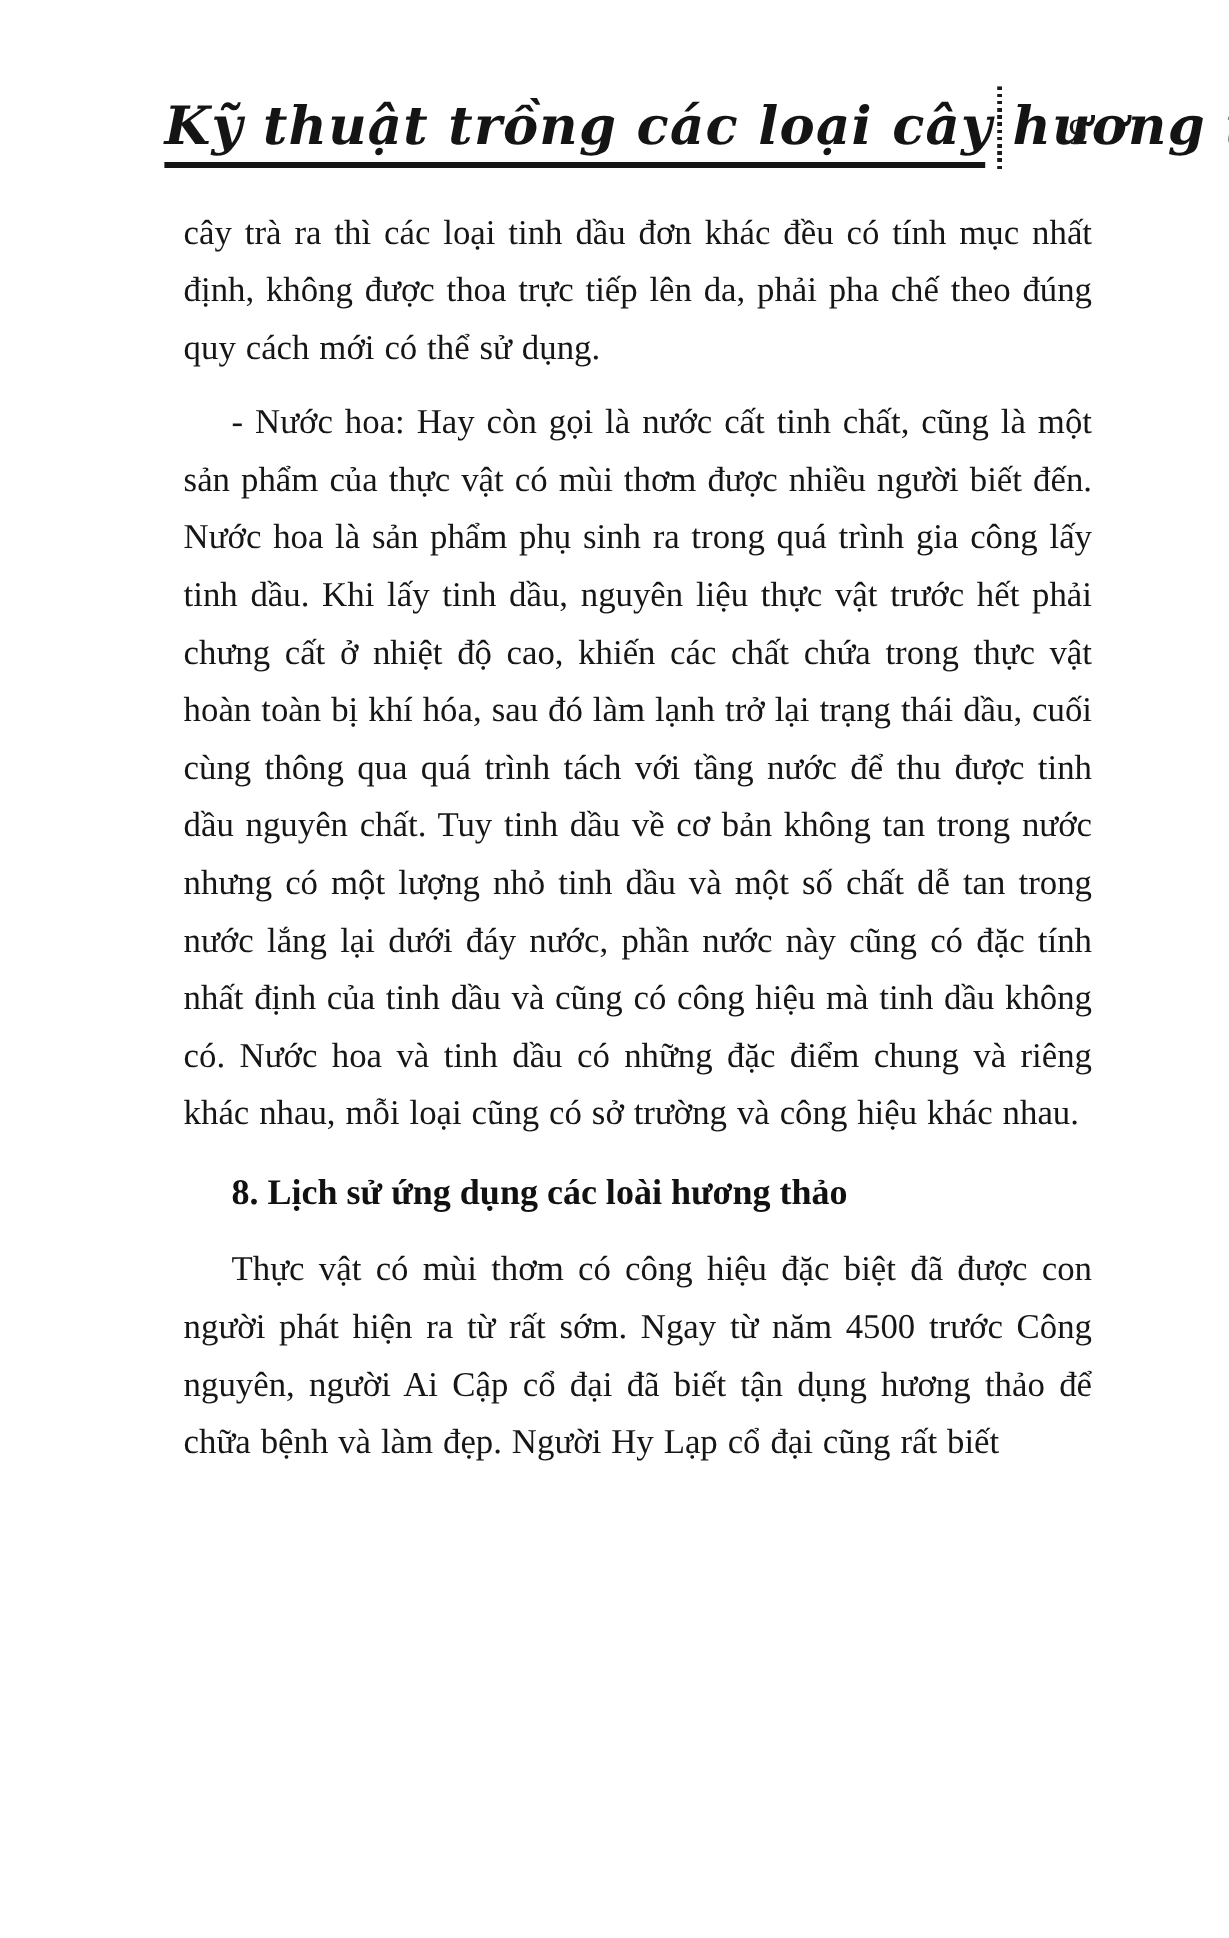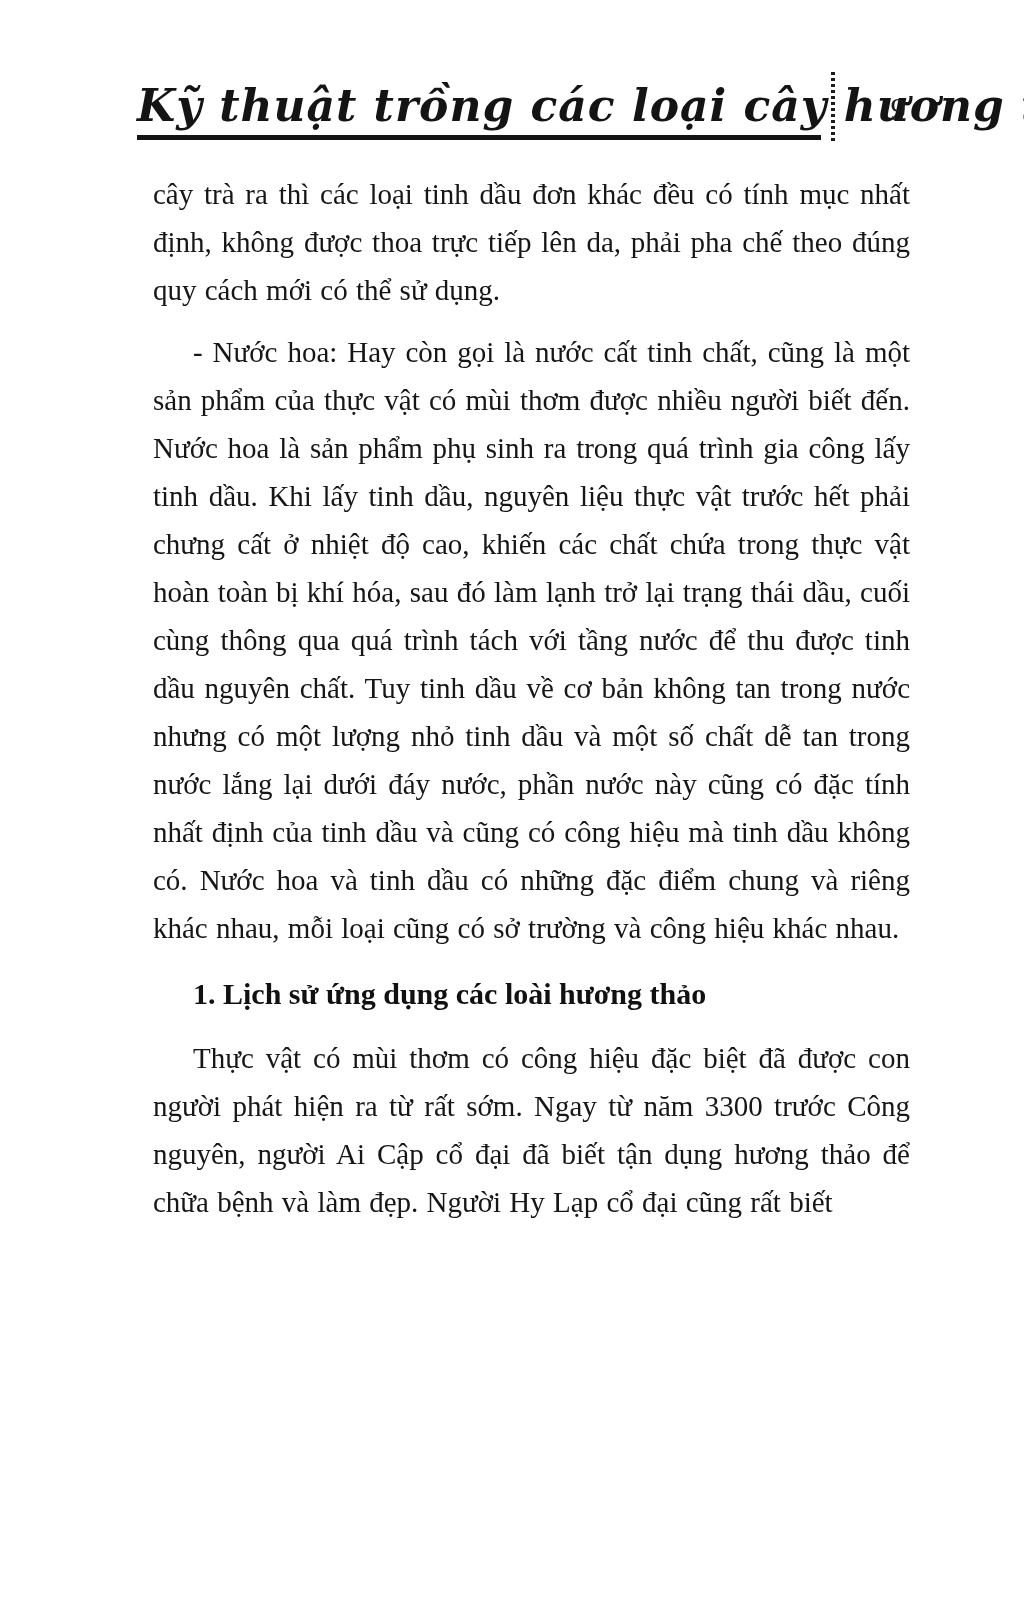"1. Lịch sử ứng dụng" h2.section-heading { text: 1 -> 8 }
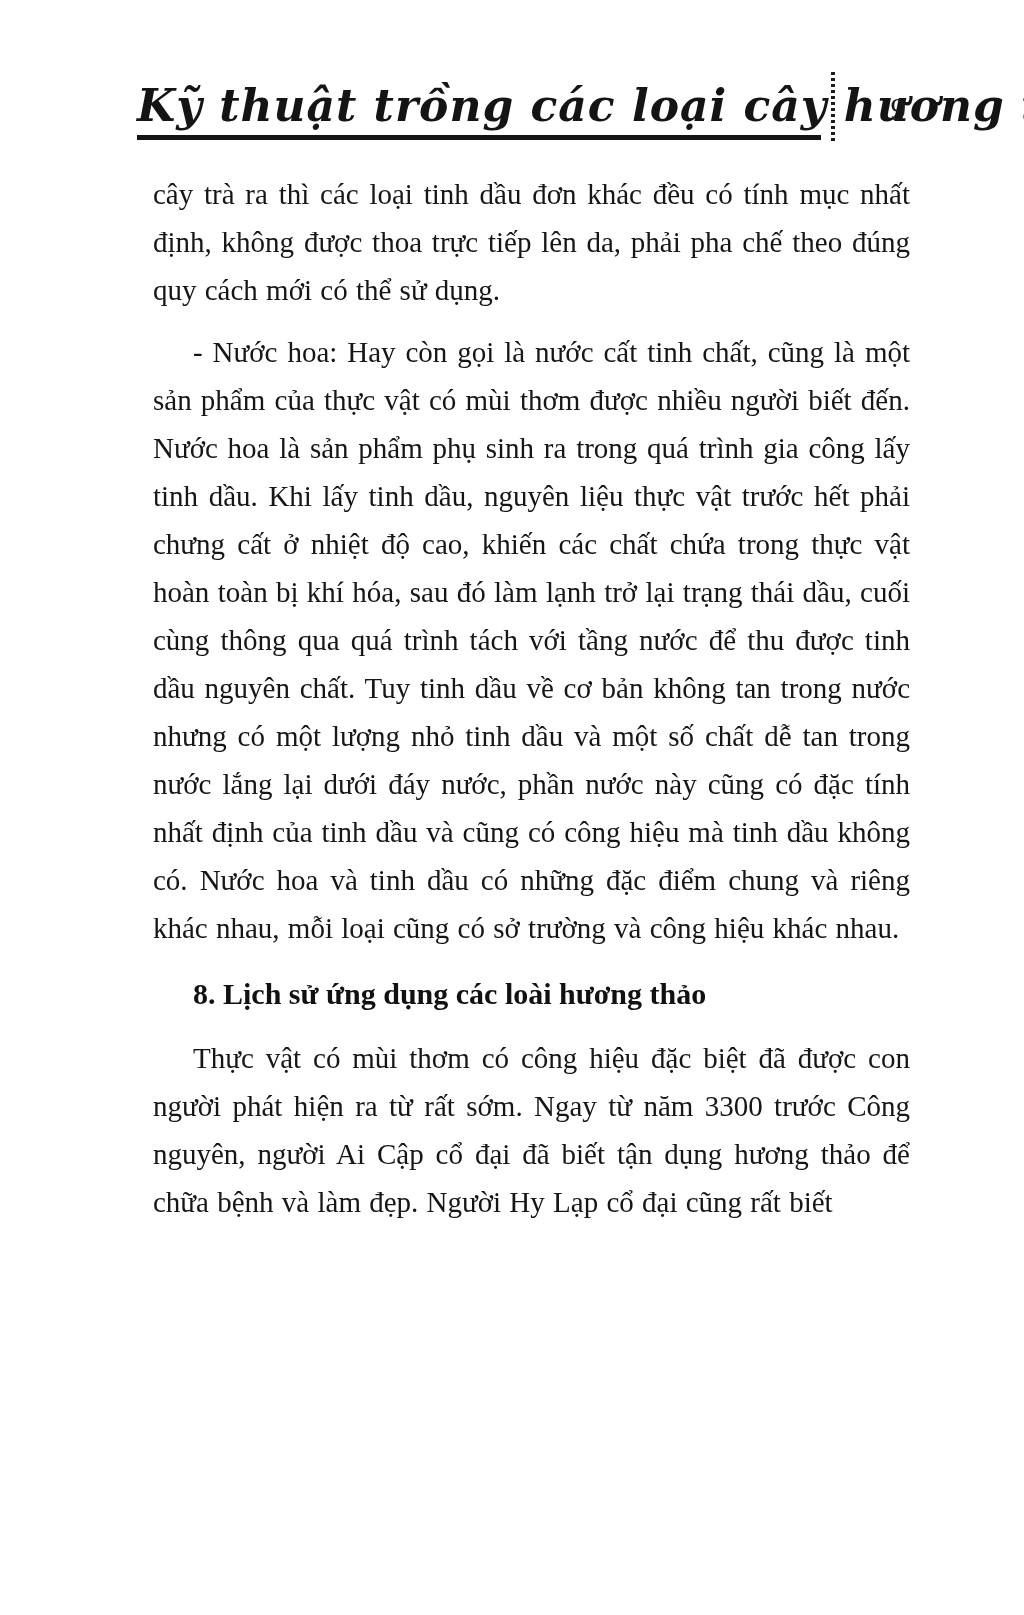"Thực vật có mùi thơm" p.para { text: 3300 -> 4500 }
